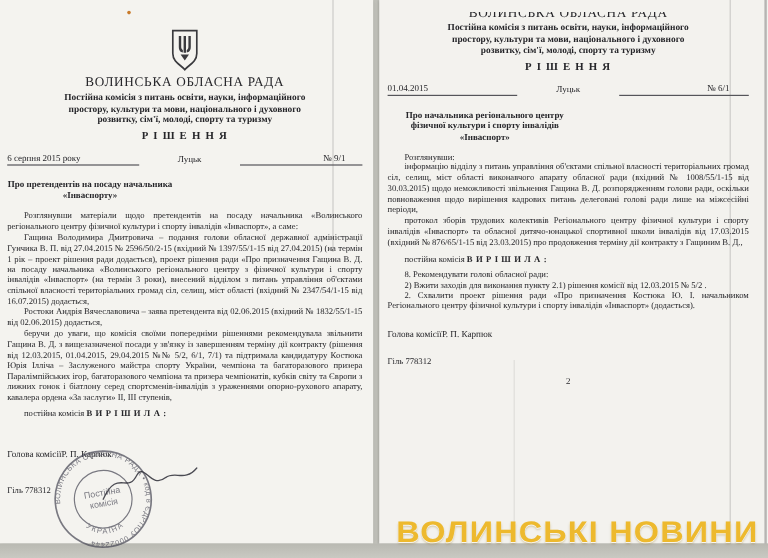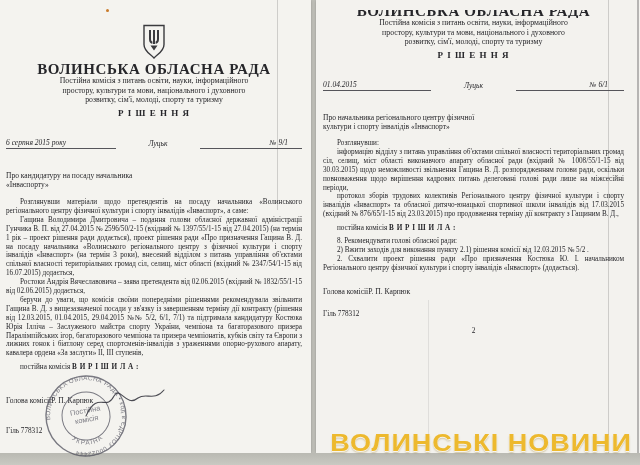"ВОЛИНСЬКА ОБЛАСНА РАДА" .org-title { font-size: 15px -> 11px; font-weight: bold -> normal }
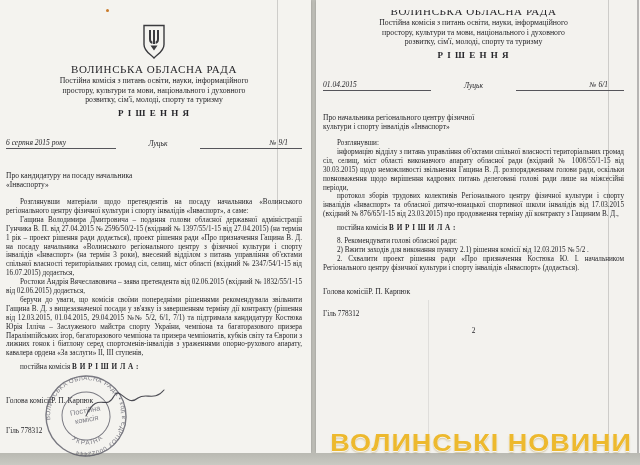"Постійна комісія з питань освіти," .comm-line { font-weight: normal -> bold }
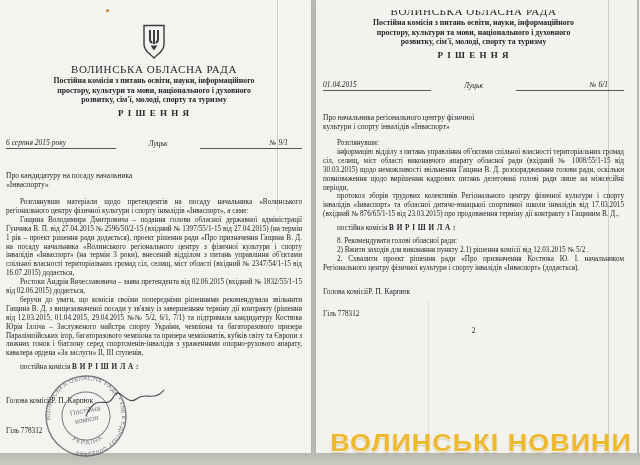"01.04.2015" .date-row { font-style: italic -> none; margin-top: 20px -> 9px }
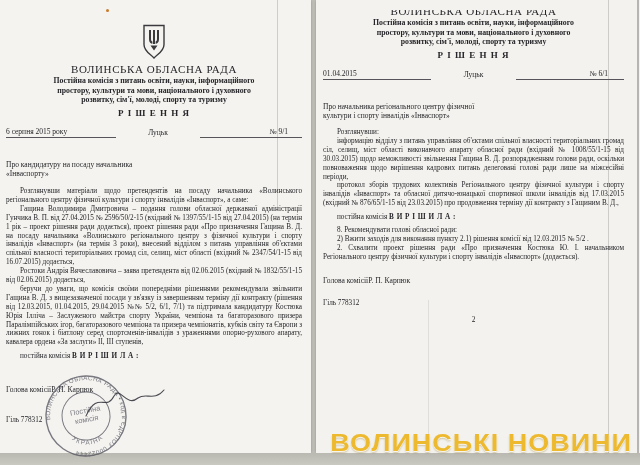"Про начальника регіонального центру" .subject { font-weight: normal -> bold; margin-top: 22px -> 11px; text-align: none -> center }
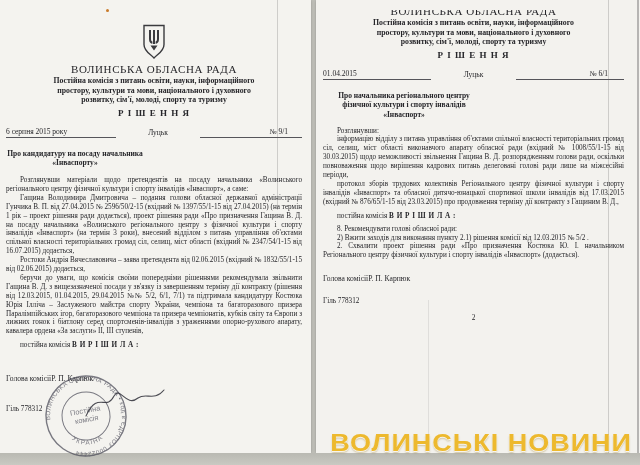"Про кандидатуру на посаду начальника" div.subject { text: кандидатуру -> претендентів }
